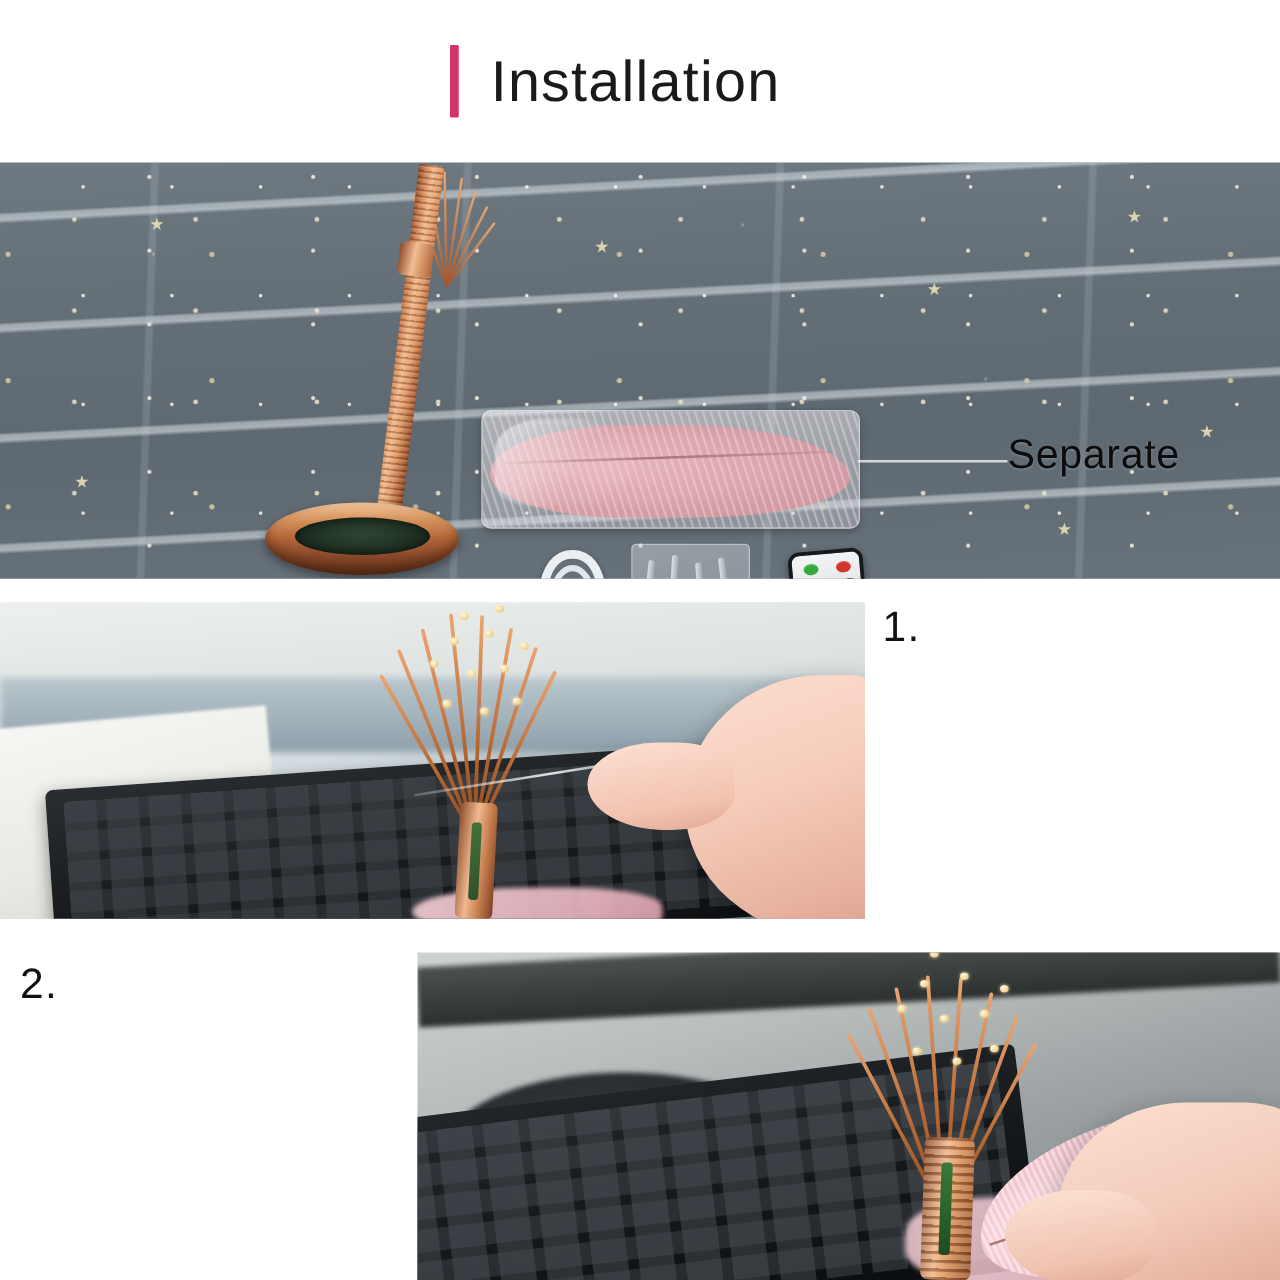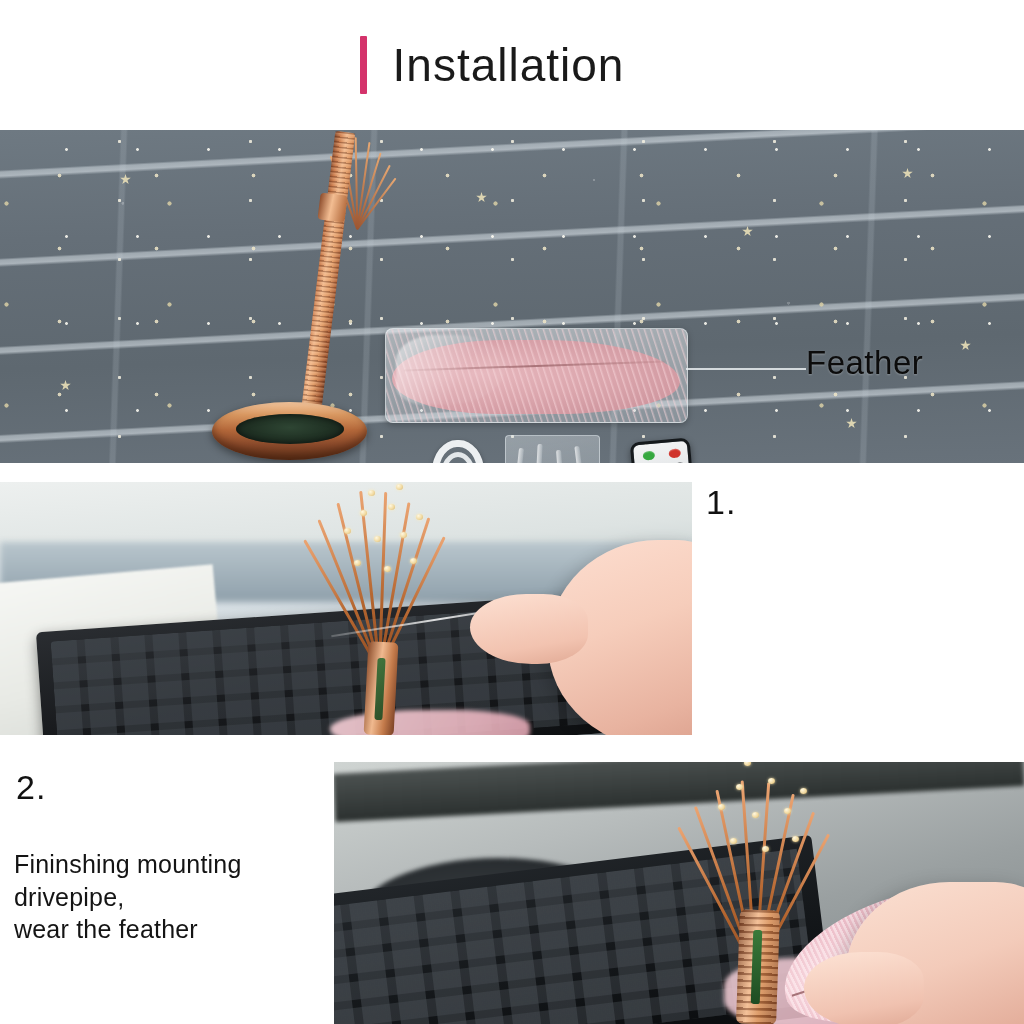"Feather" div.photo-label { text: Feather -> Separate }
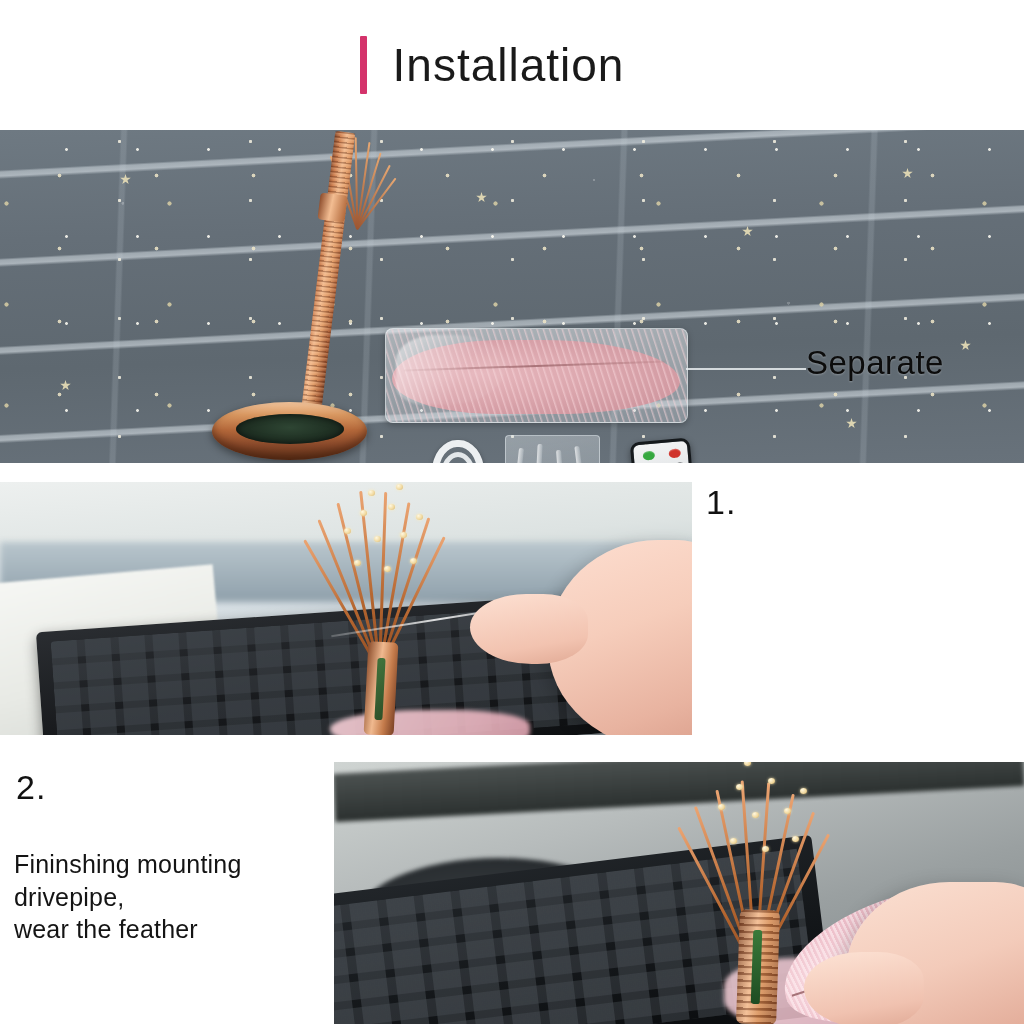"Fininshing mounting drivepipe," div.step-body { html: <div>Fininshing mounting drivepipe, wear the feather</div> -> none }
